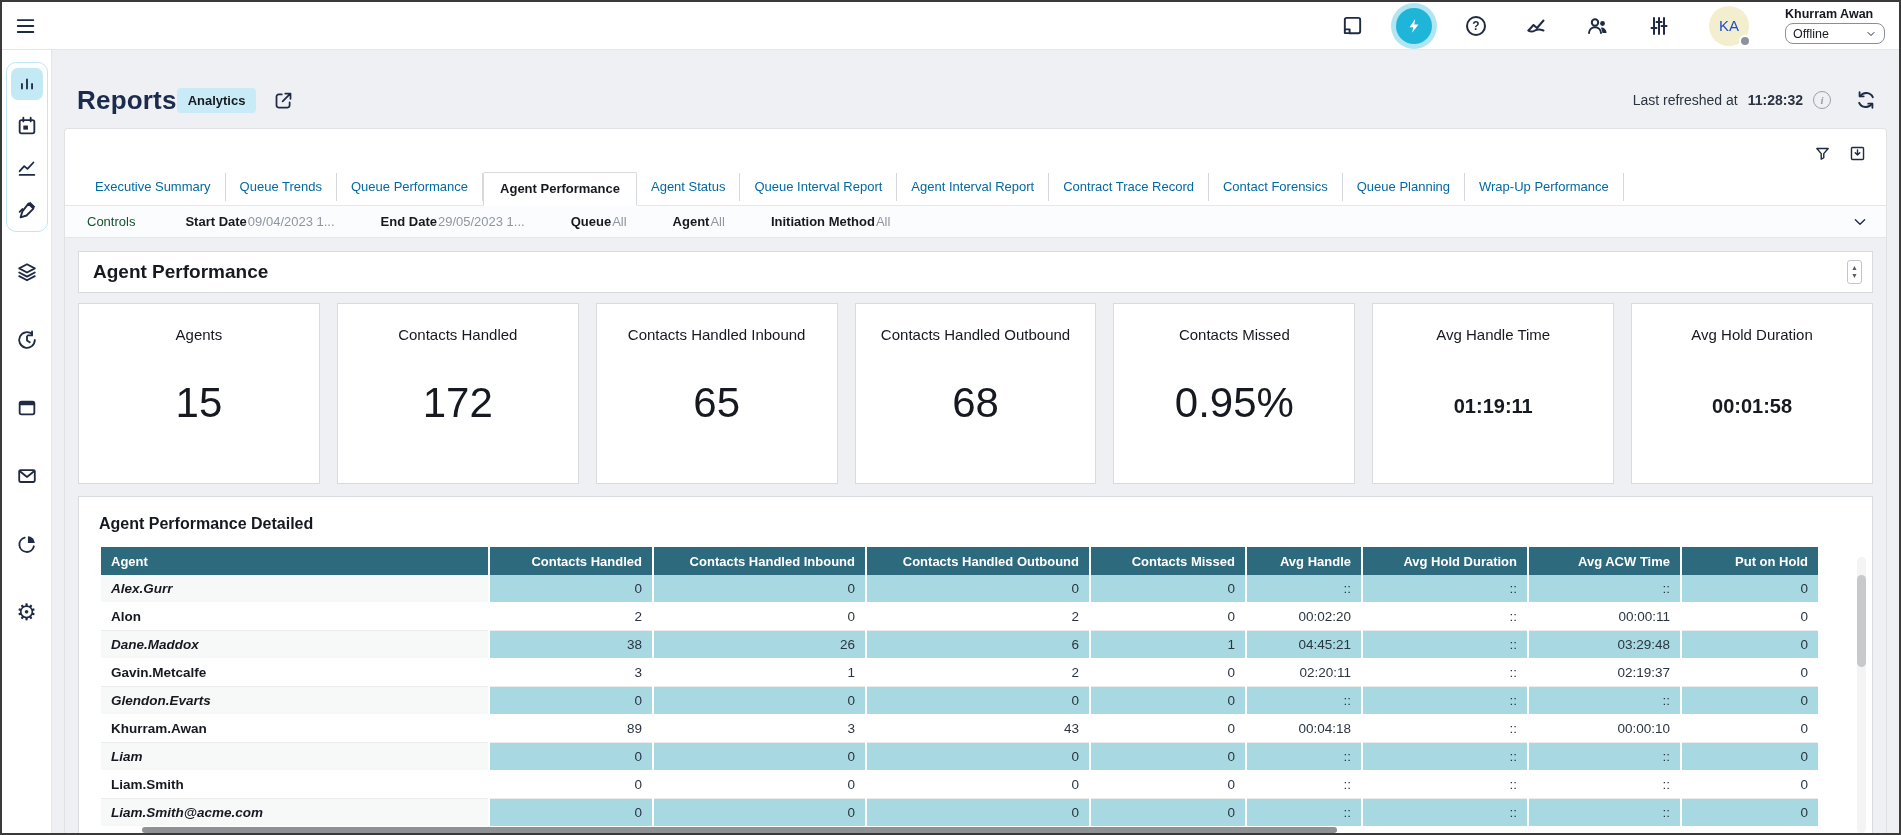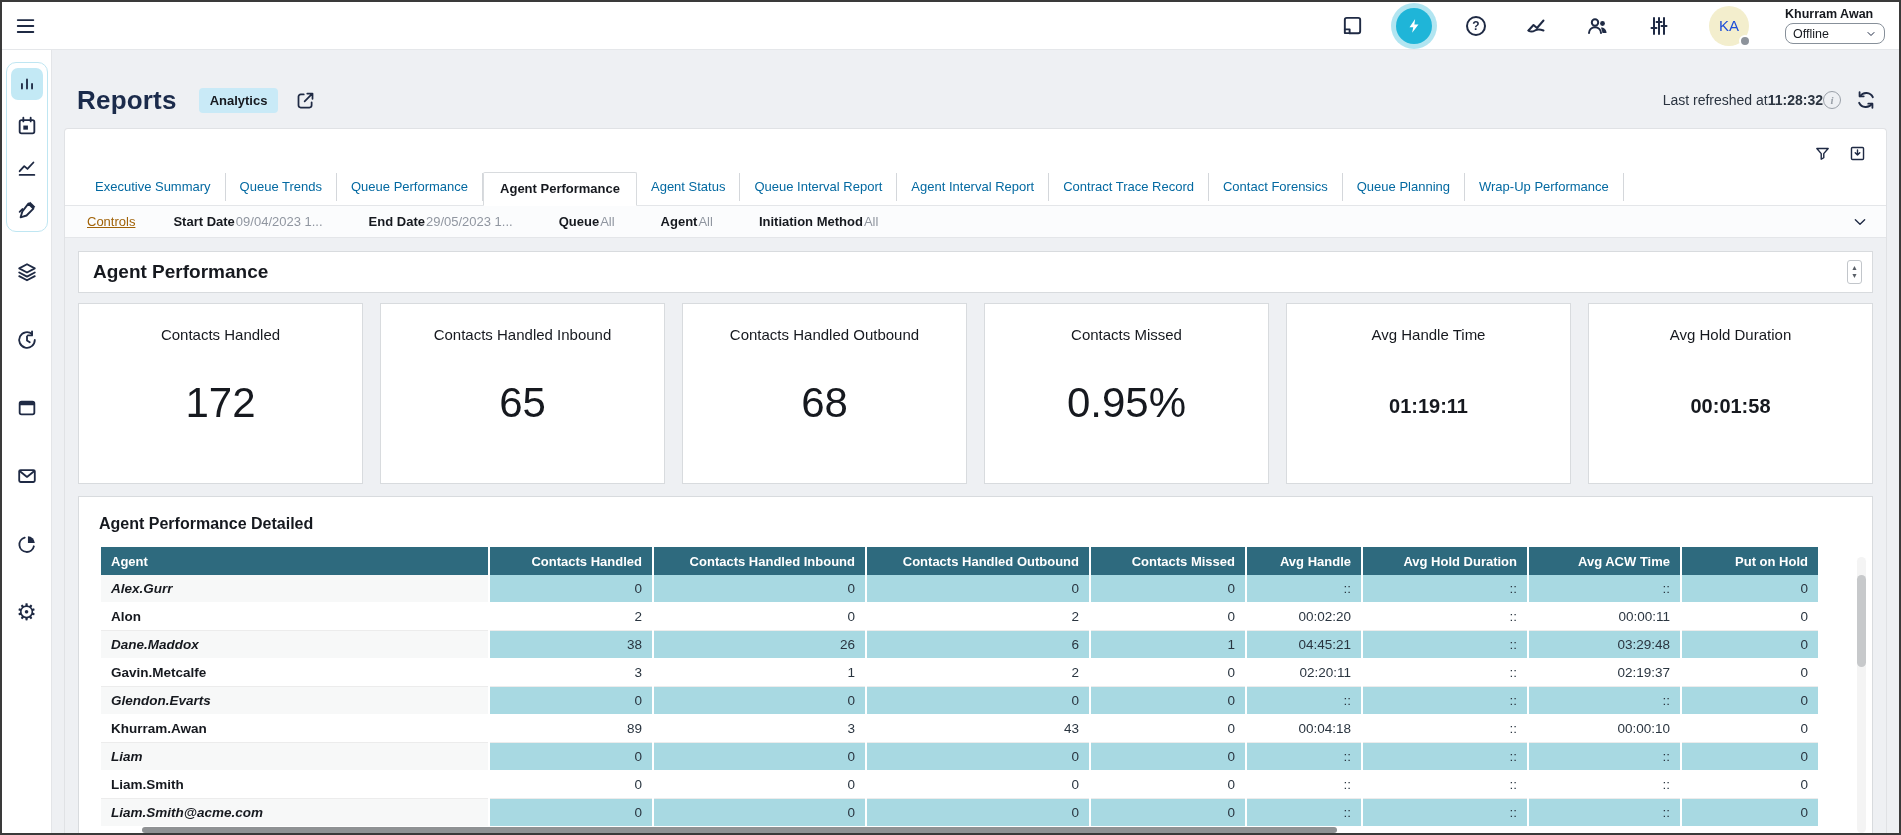"Analytics" .badge { margin-left: 22px -> none }
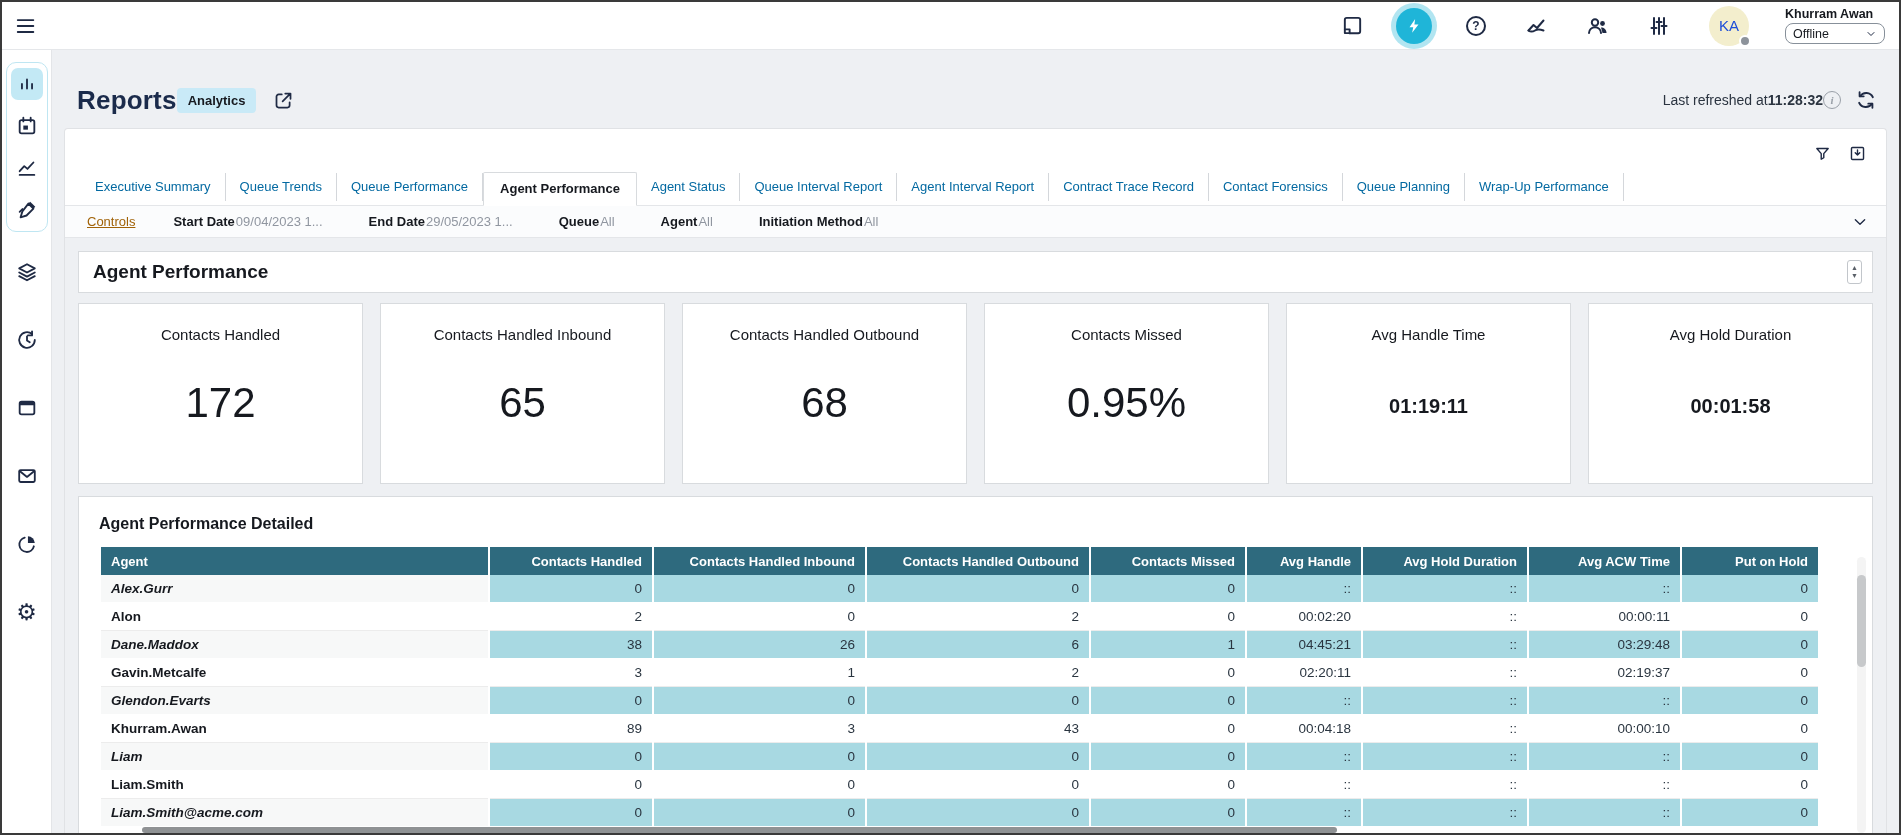"Last refreshed at" .refresh-area { gap: none -> 10px }
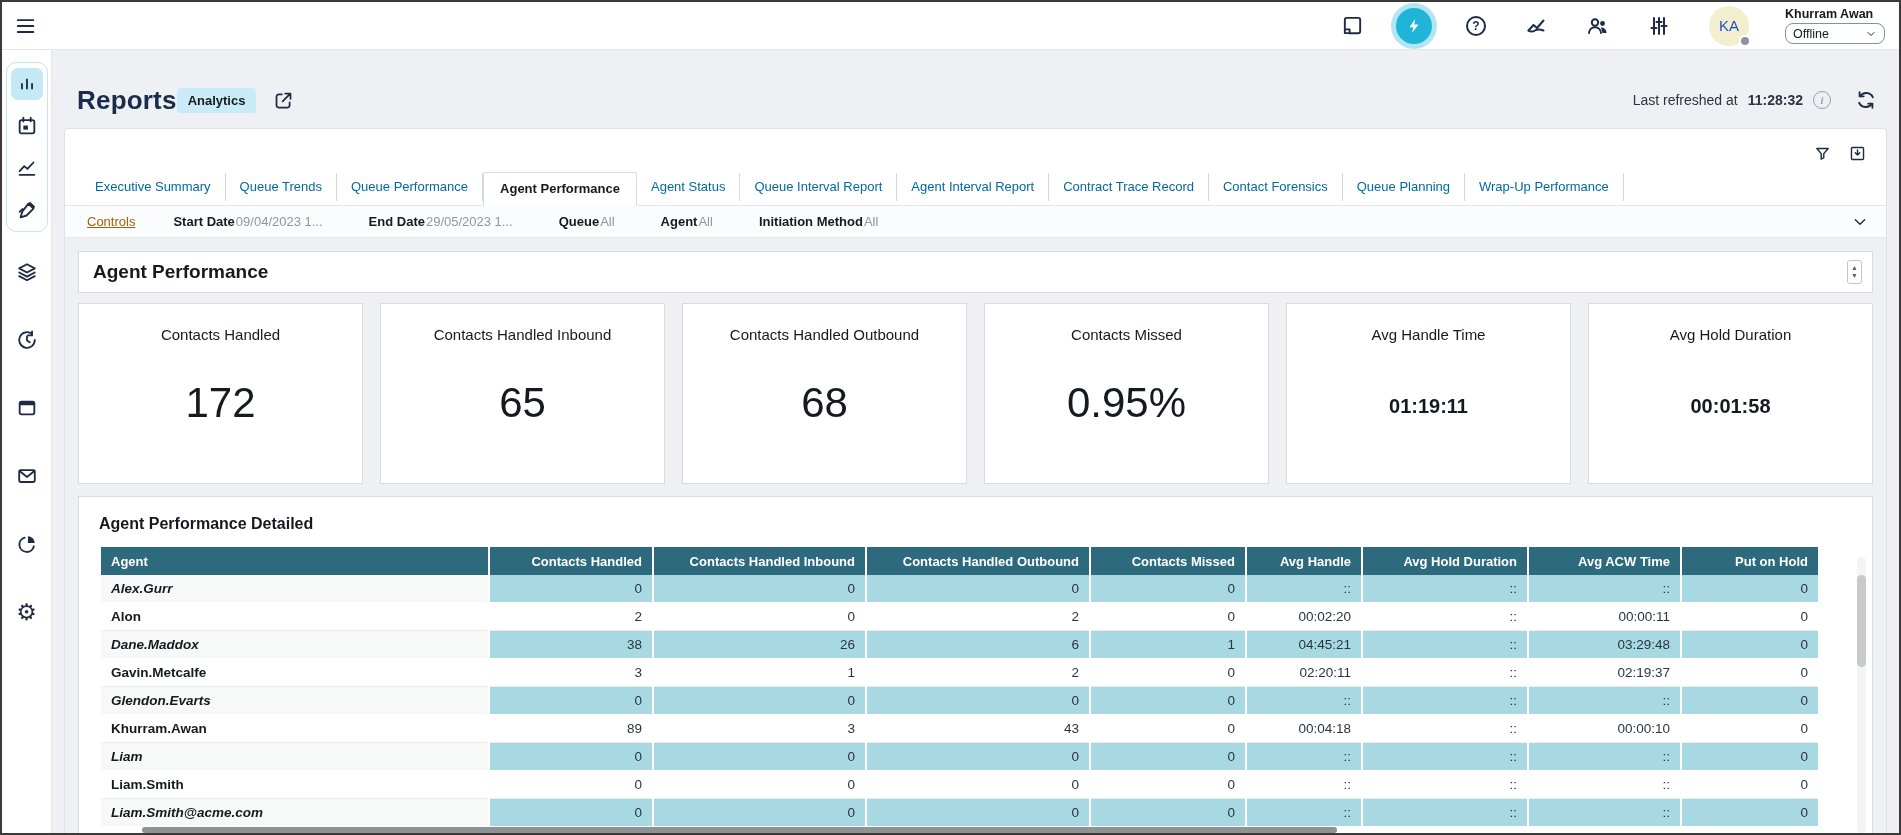"Controls" .controls-label { color: #a16207 -> #14532d; margin-right: 38px -> 50px; text-decoration: underline -> none }
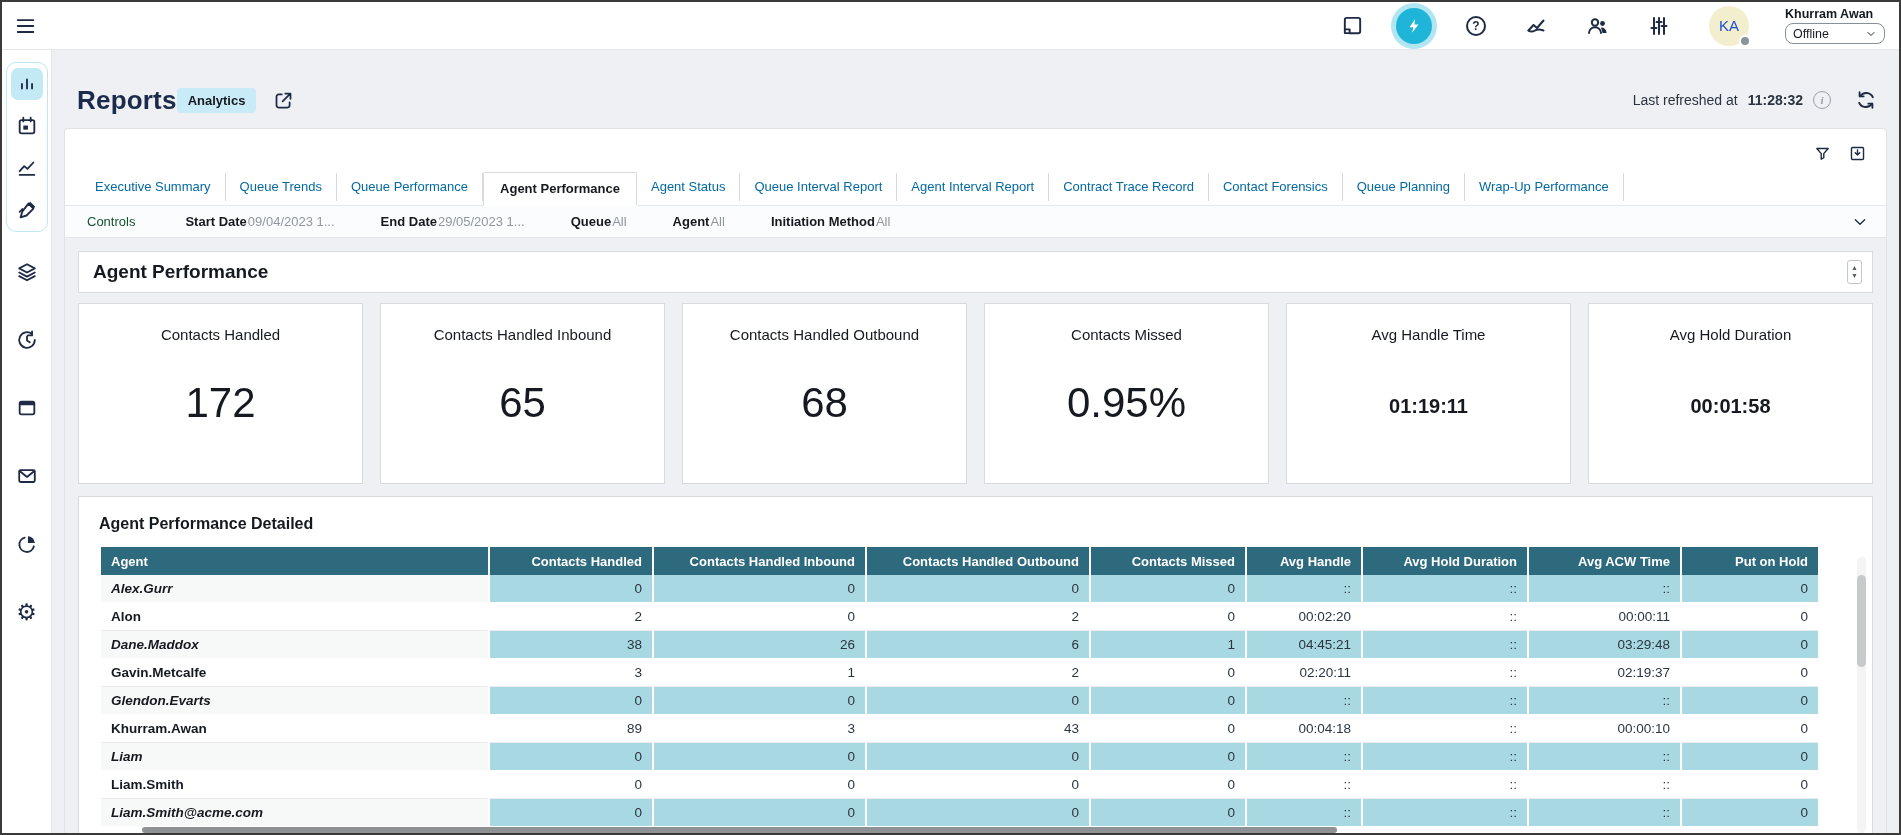"Agents" div.card { html: none -> <div> <div>Agents</div> <div>15</div> </div> }
